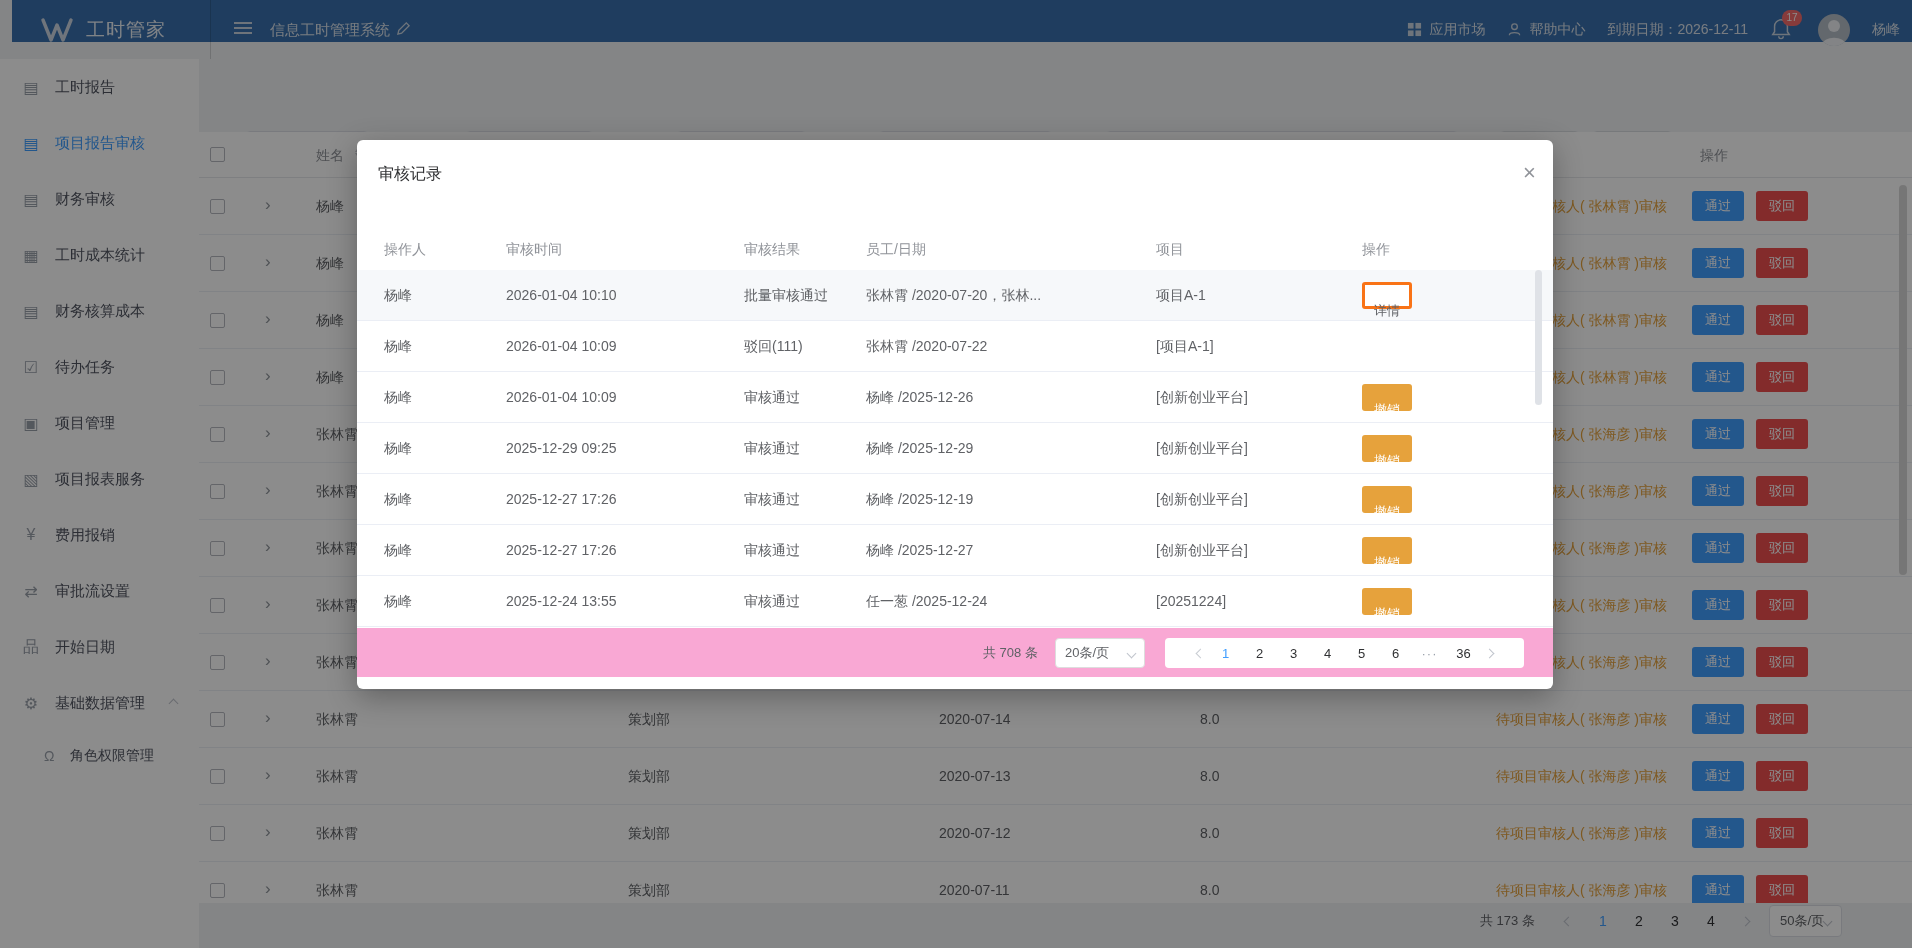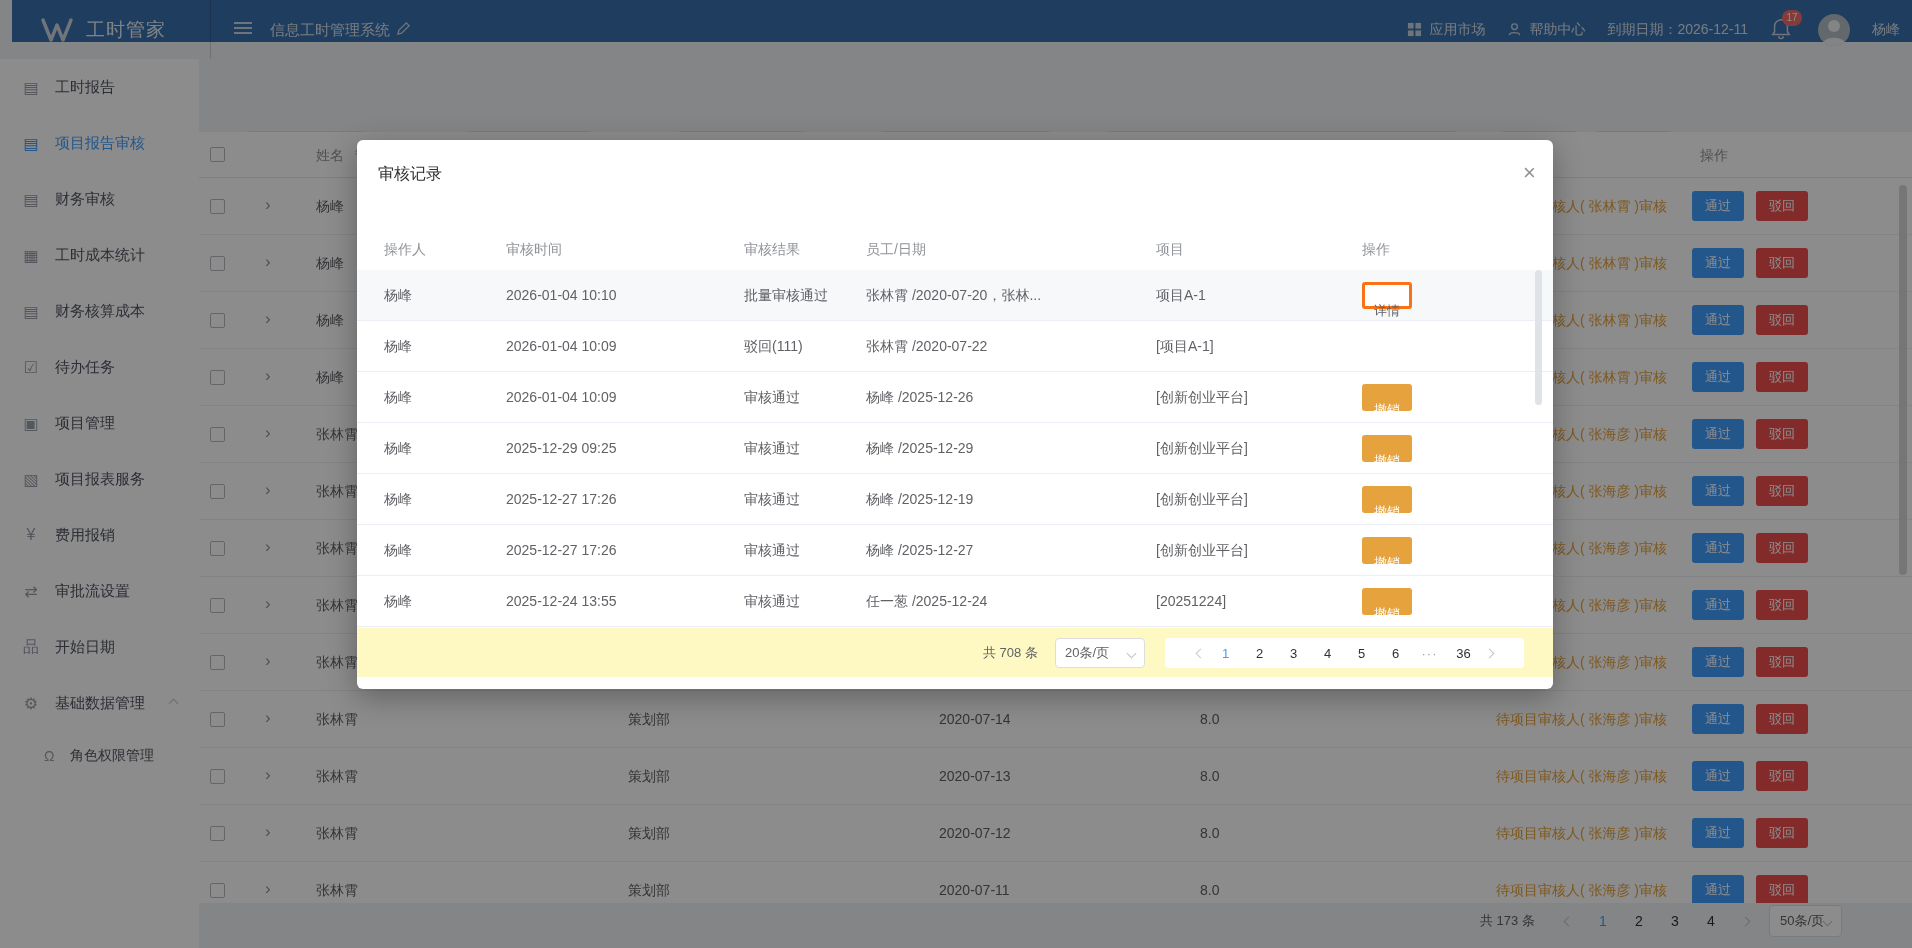"共 708 条" .m-foot { background: #fef9c3 -> #f9a8d4 }
